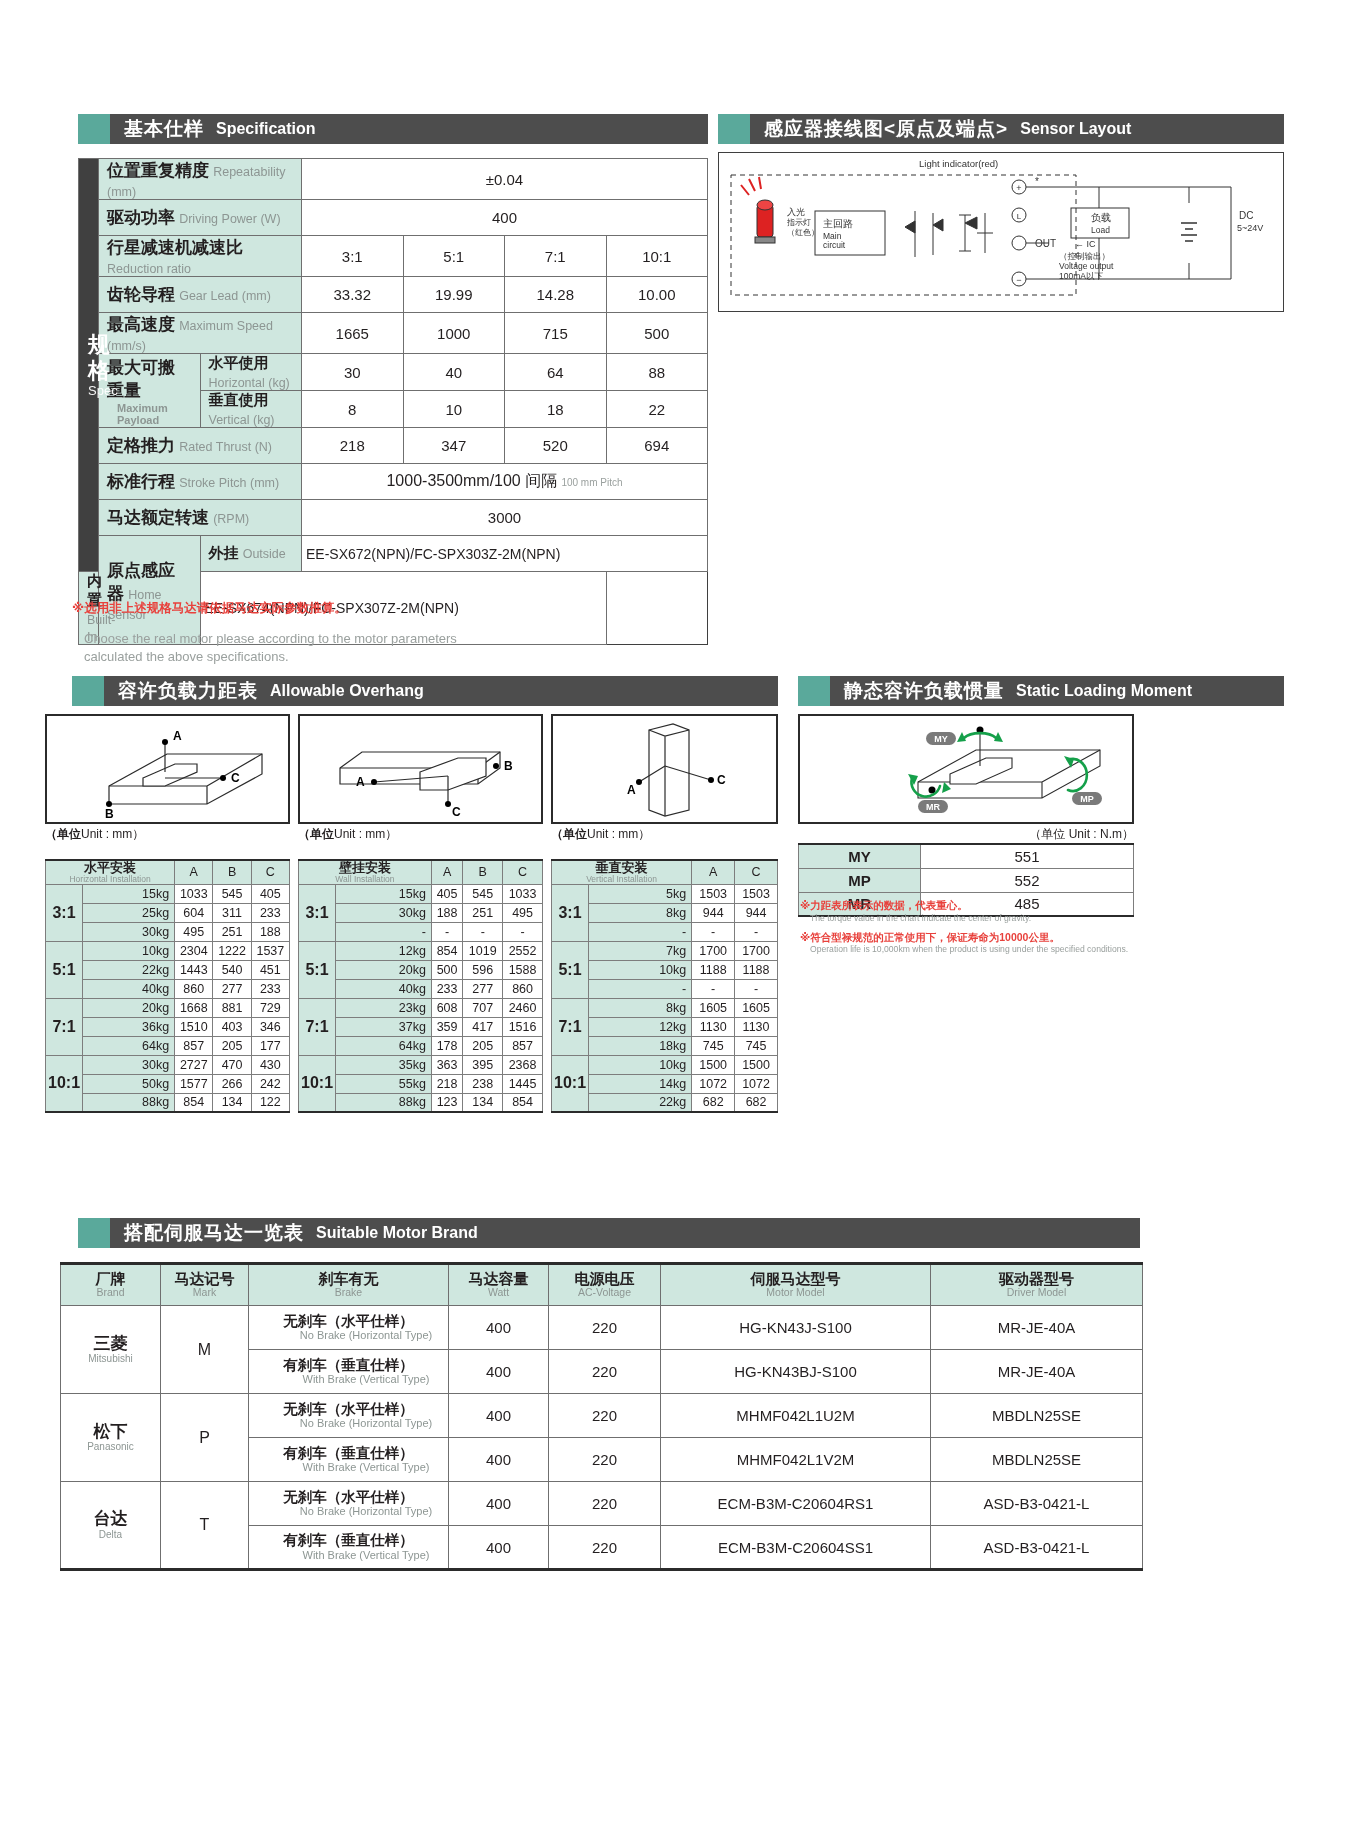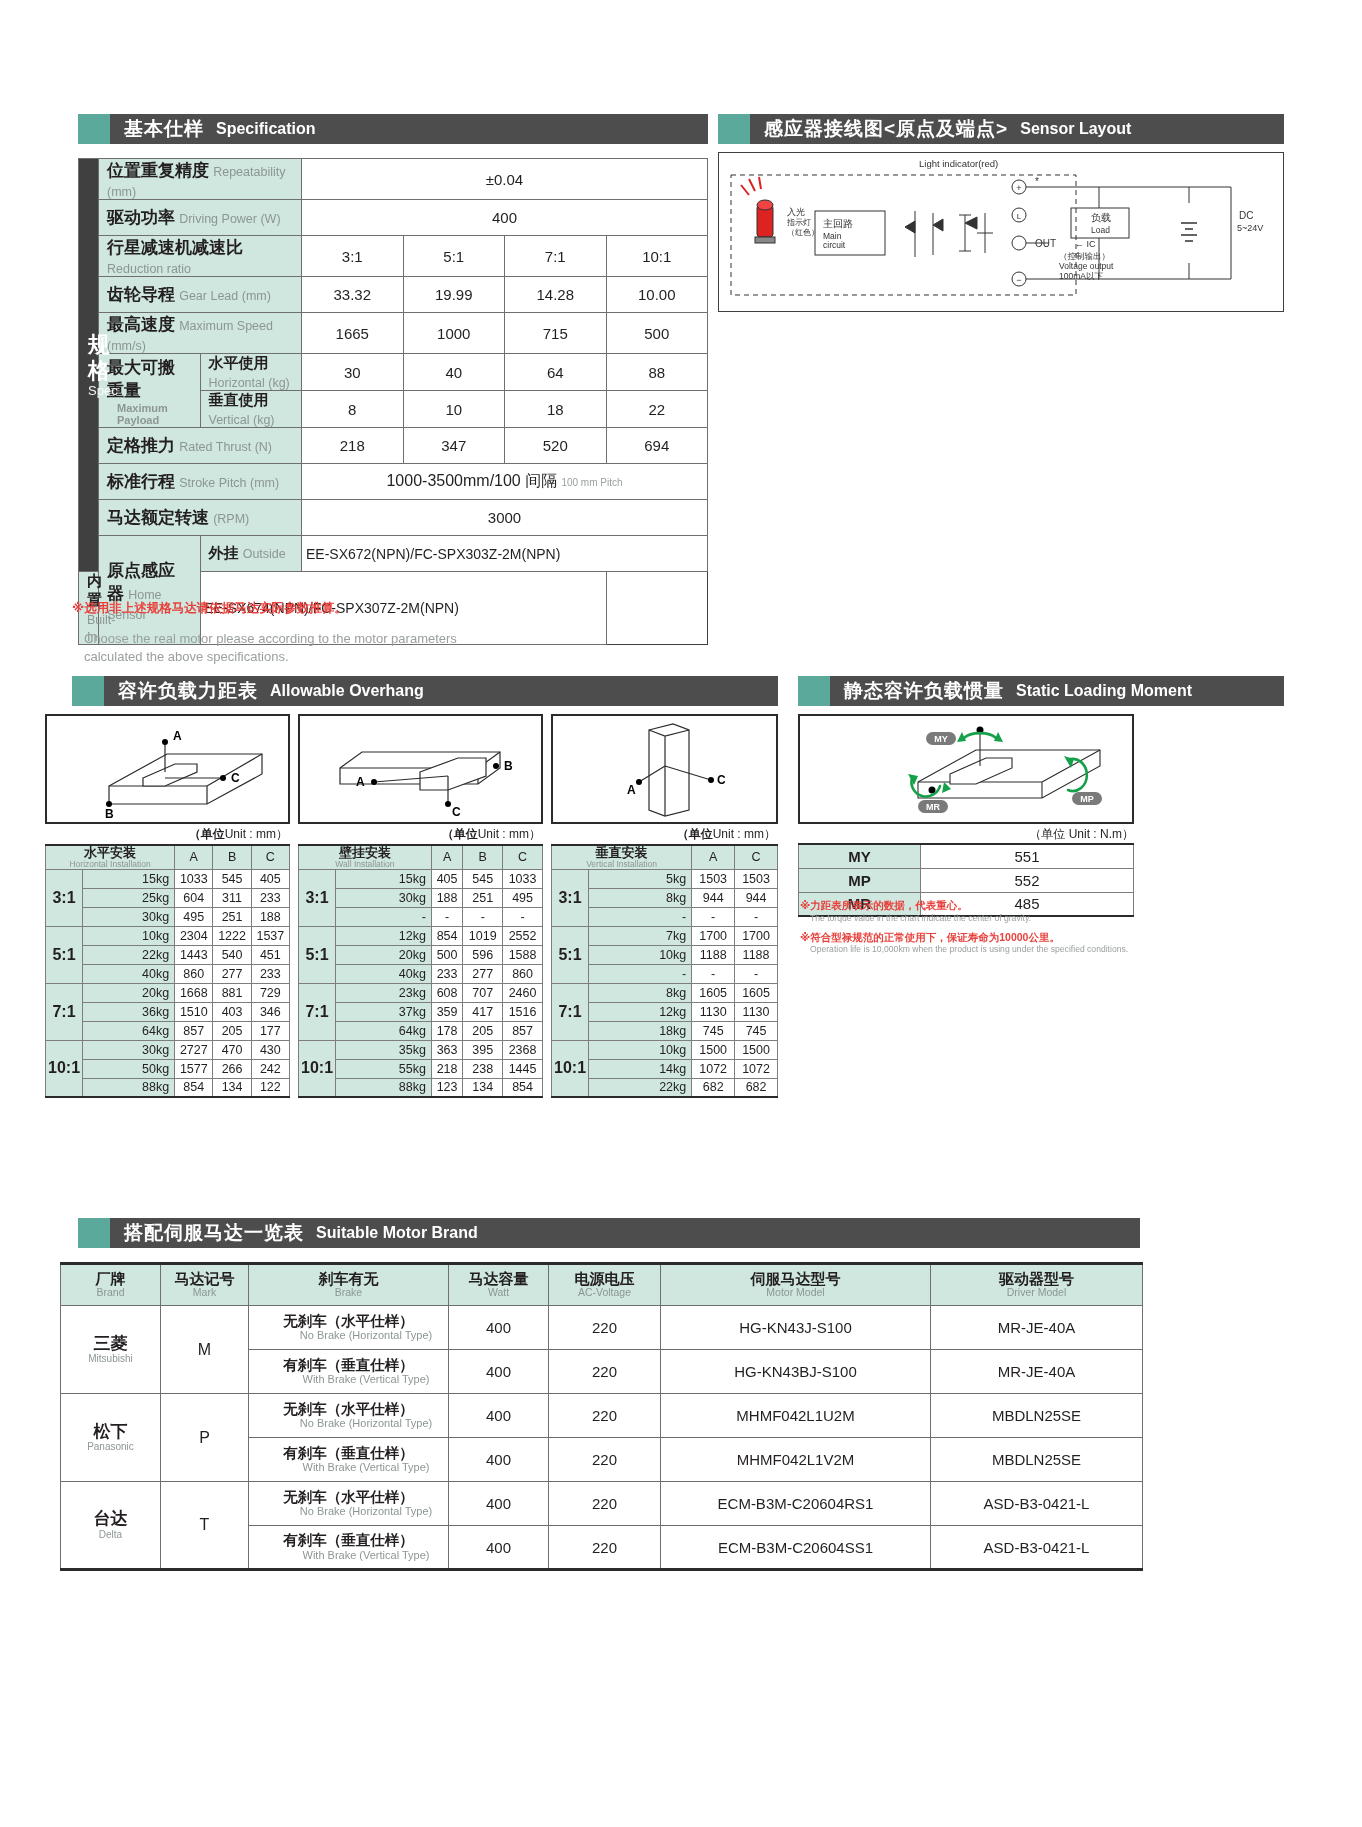"（单位Unit : mm）" .unit-line { margin: 2px 2px 1px 0 -> 2px 2px 16px 0; text-align: right -> left }
